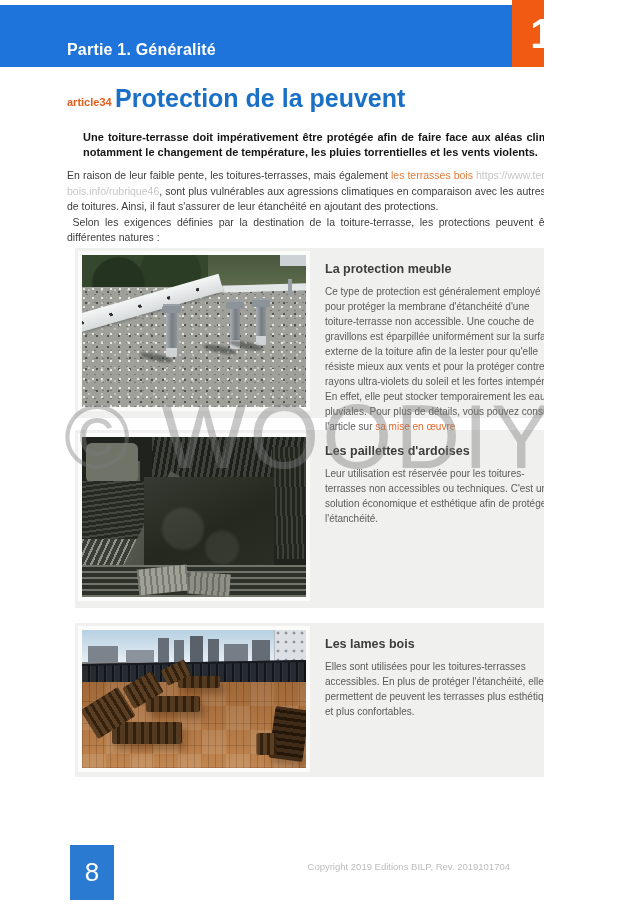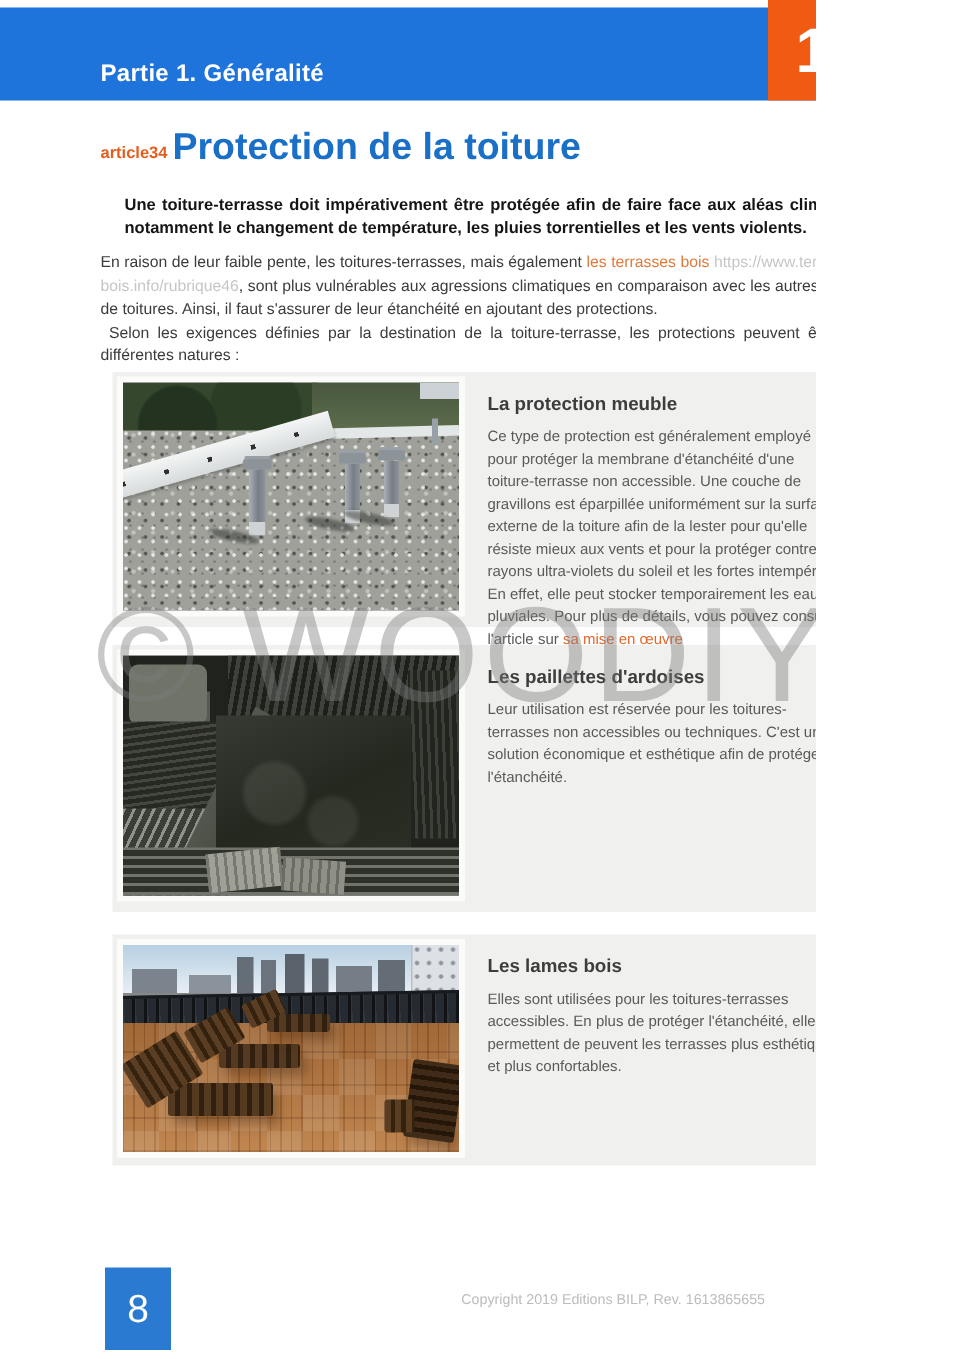"Protection de la toiture" h1.article-title { text: toiture -> peuvent }
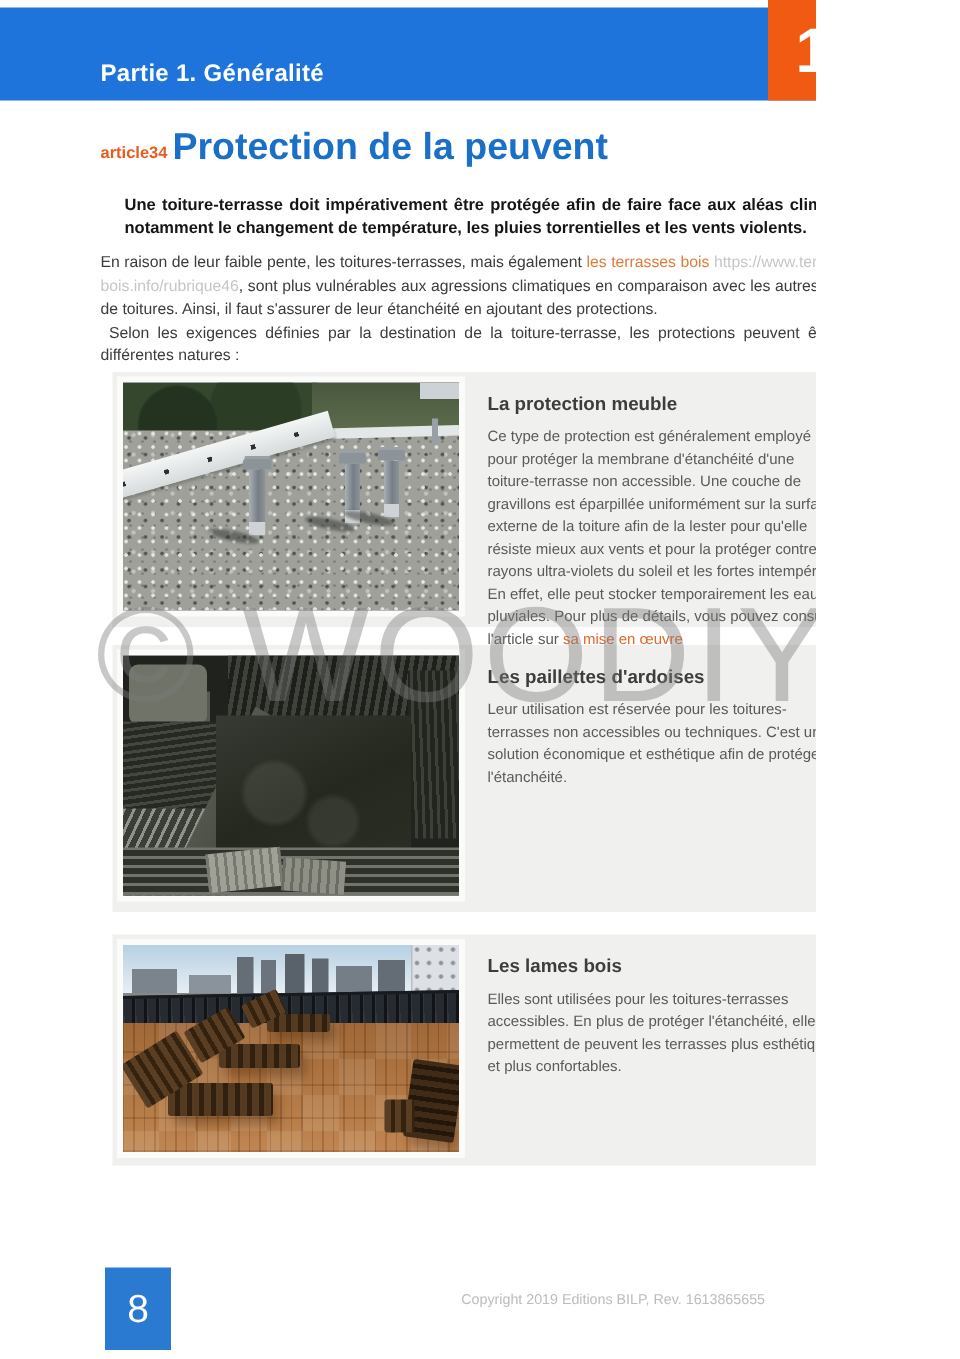"Copyright 2019 Editions BILP, Rev." div.copyright { text: 1613865655 -> 2019101704 }
